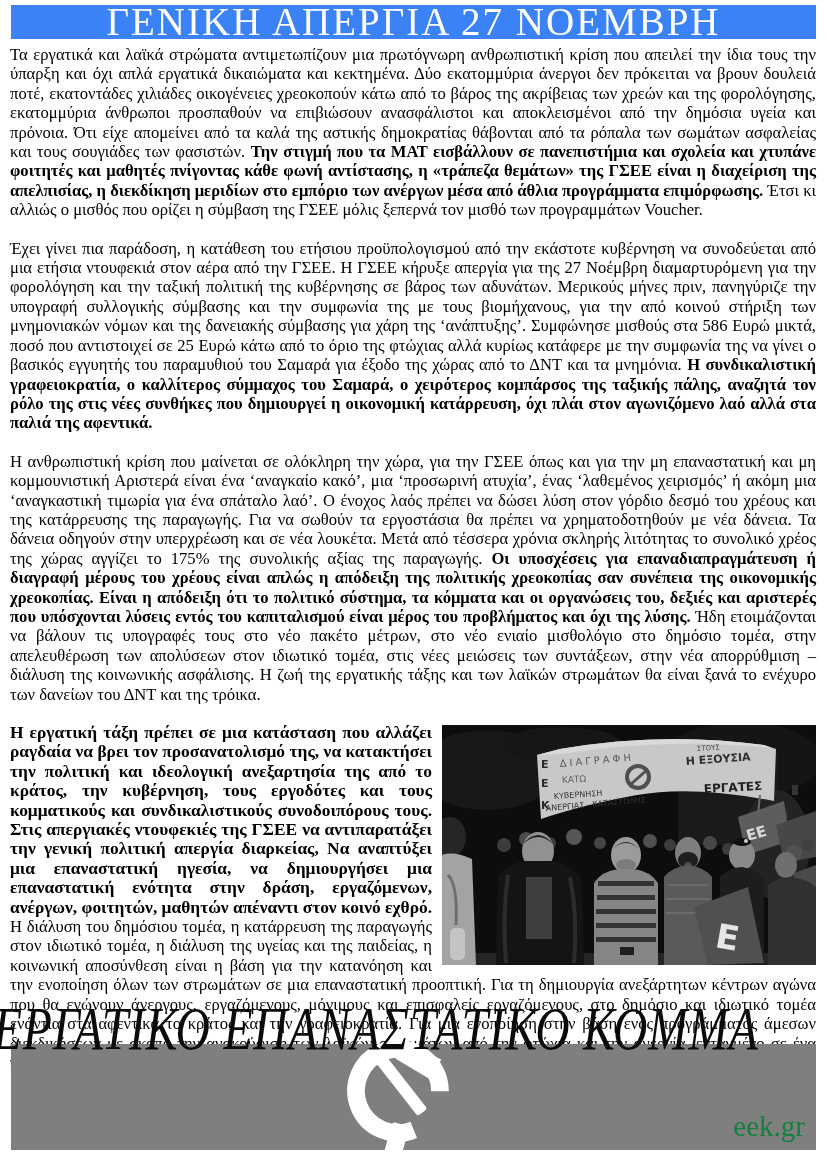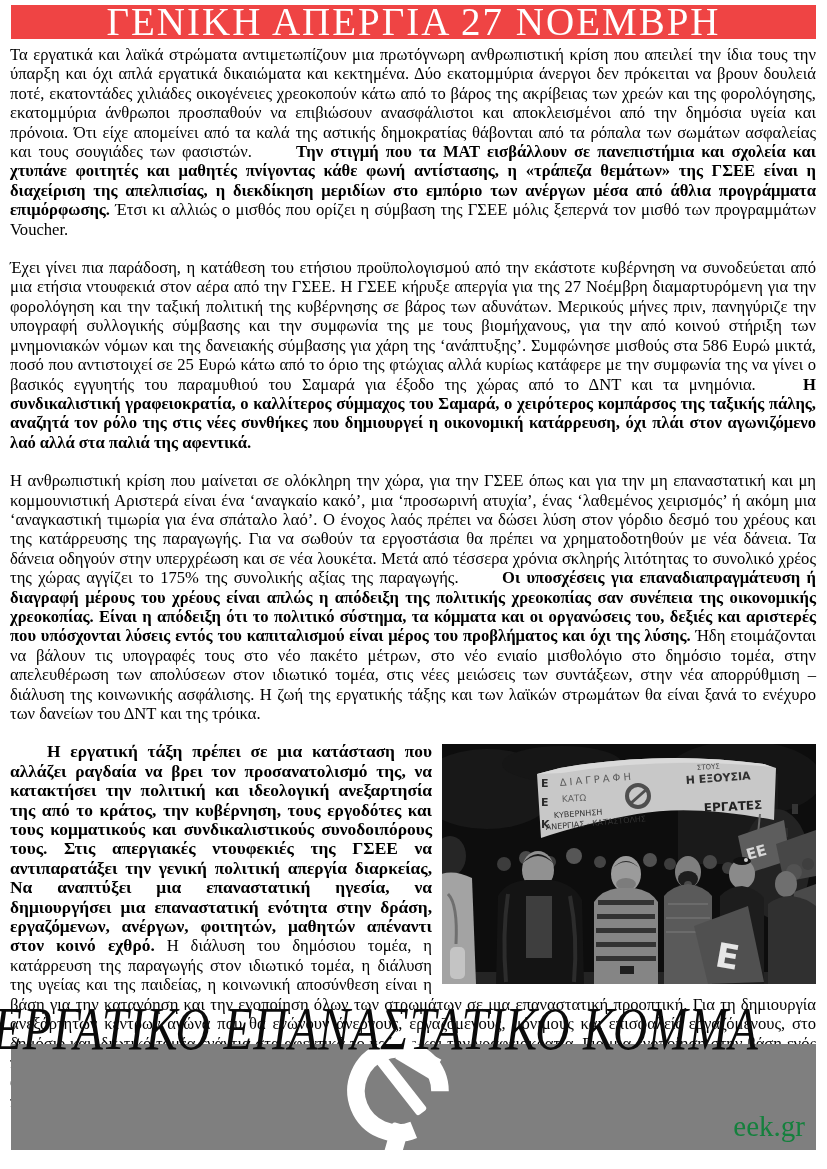"ΓΕΝΙΚΗ ΑΠΕΡΓΙΑ 27 ΝΟΕΜΒΡΗ" .header-bar { background: #ef4444 -> #3b82f6 }
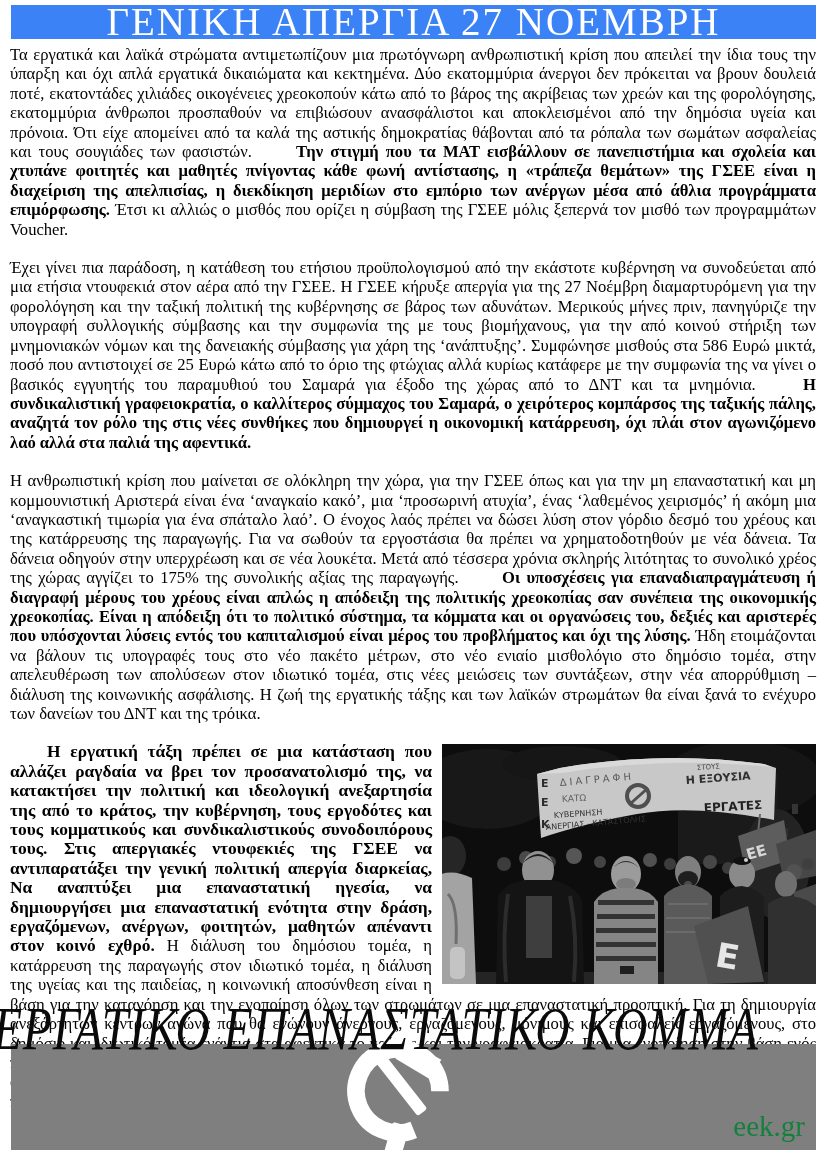"Την στιγμή που τα ΜΑΤ" .content p b { margin-left: 37px -> none }
